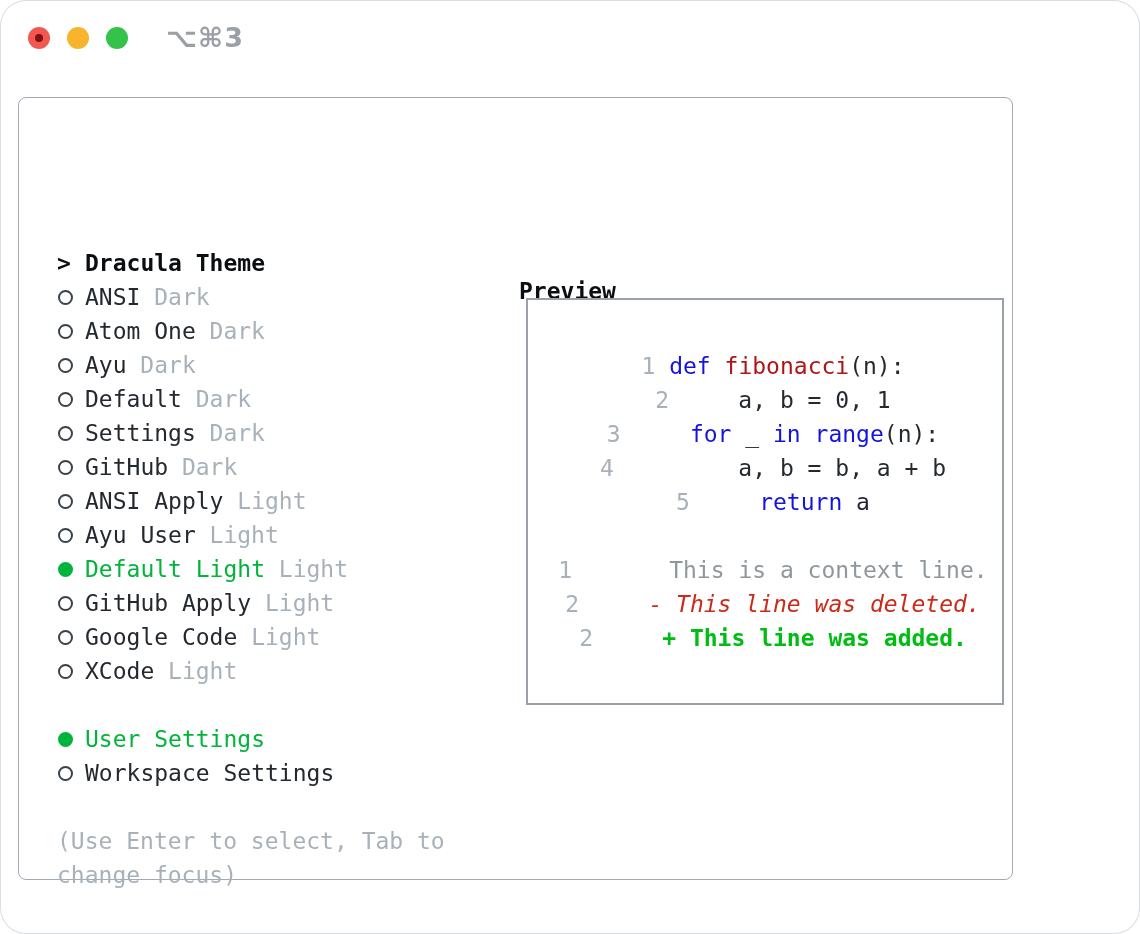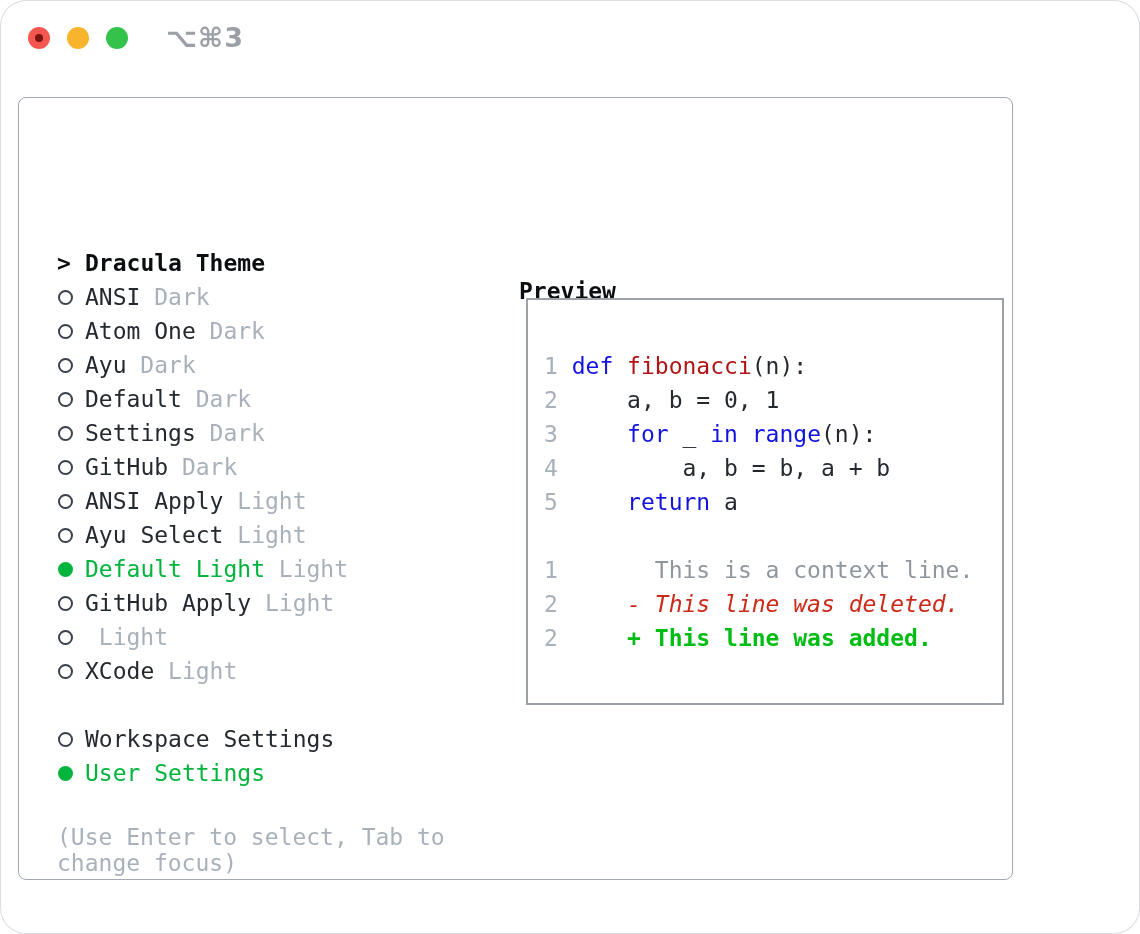"1 def fibonacci(n):" pre.codeview { text-align: none -> center }
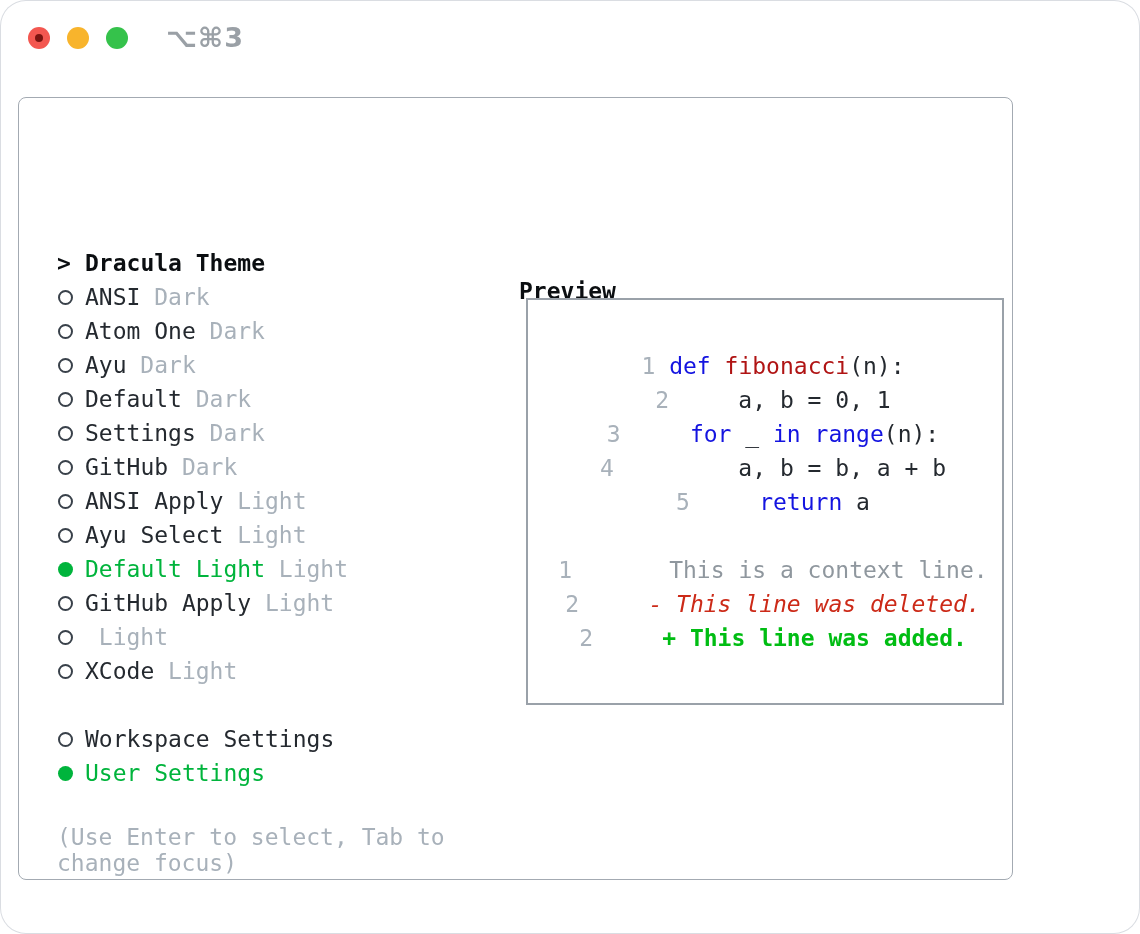"Ayu Select" span.name { text: Select -> User }
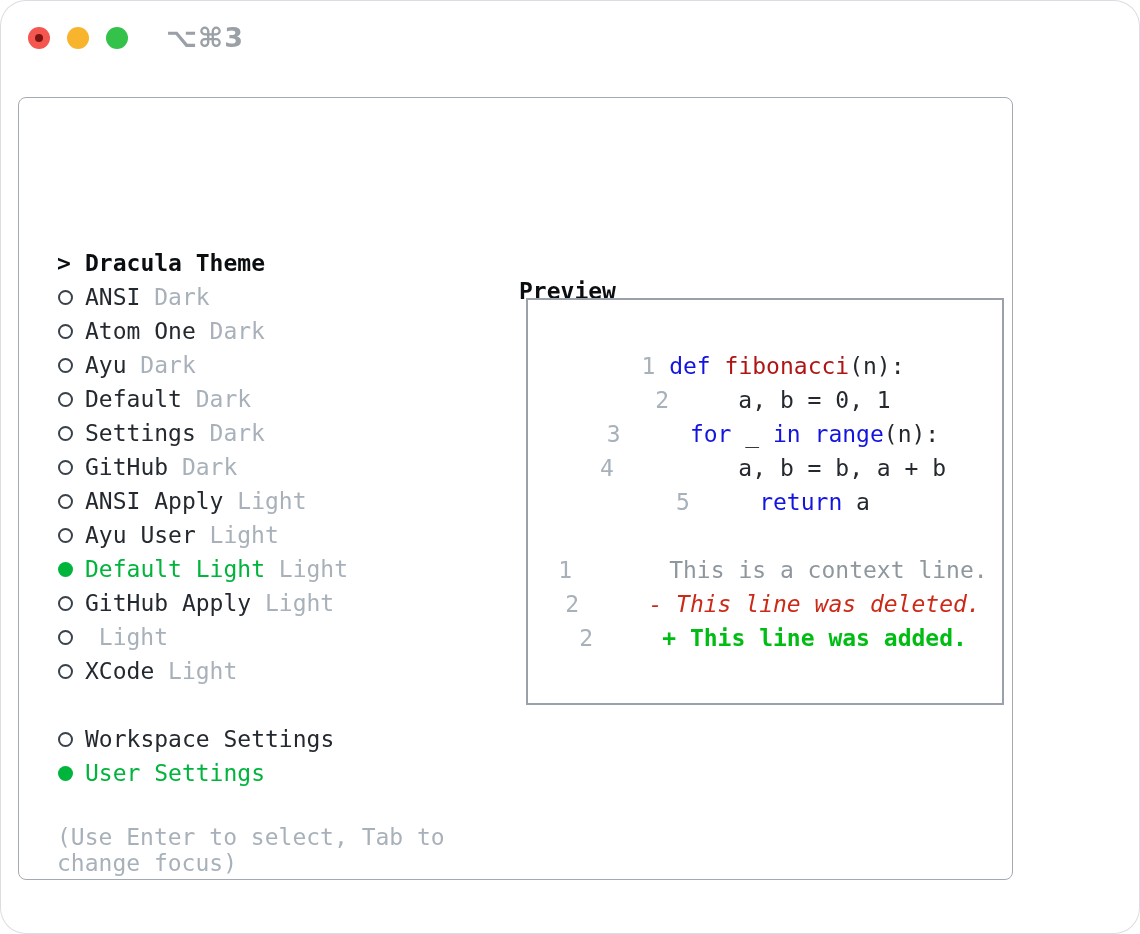"Google Code" span.name { html: none -> <span>Google Code</span> }
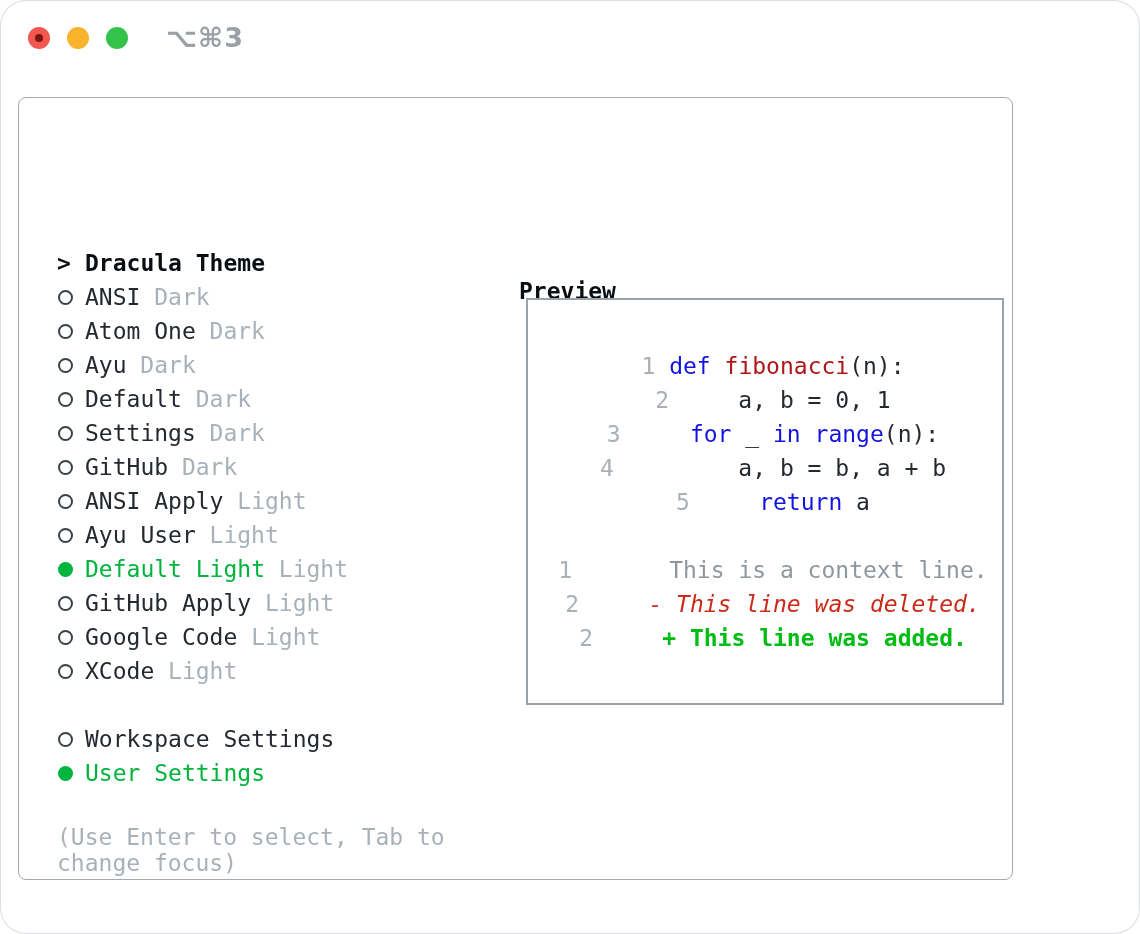"Workspace Settings" div.row { order: before "User Settings" -> after "User Settings" }
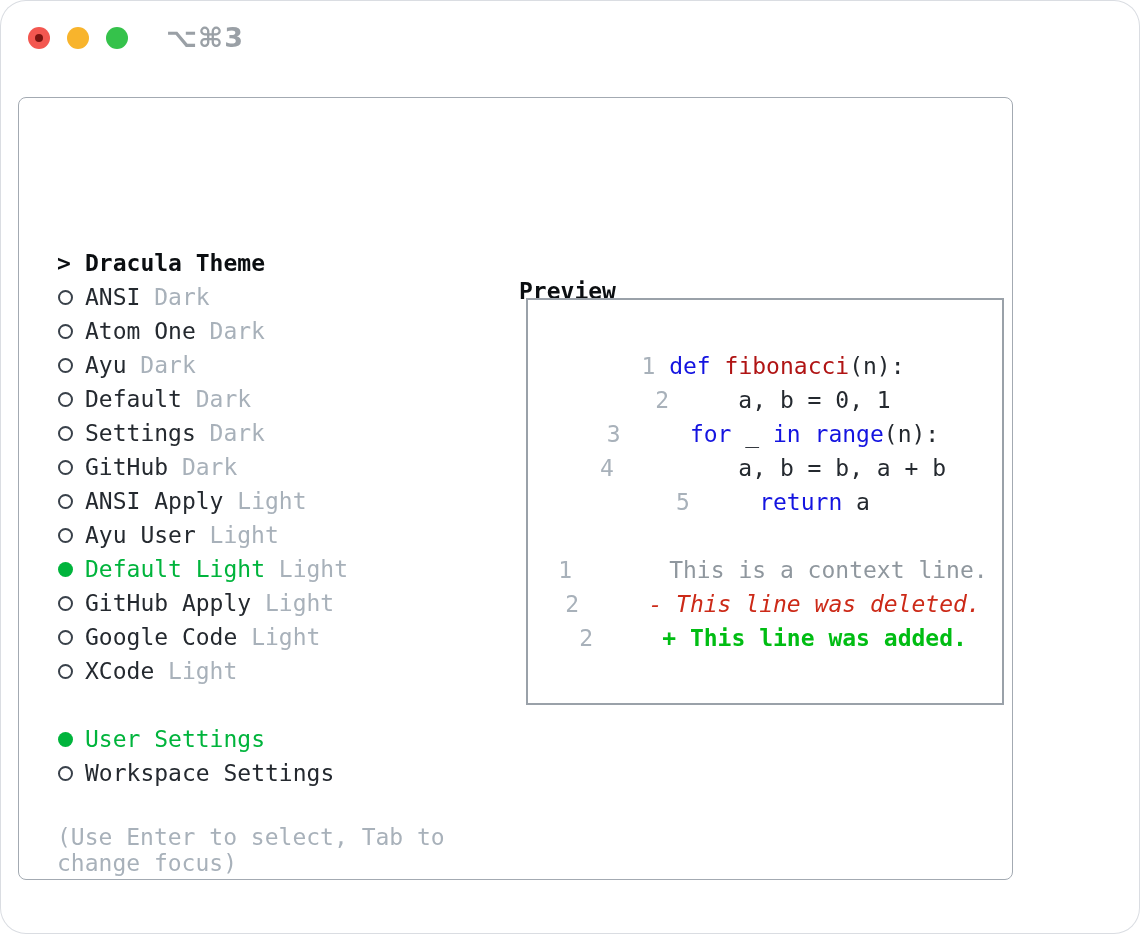"(Use Enter to select, Tab" .help { line-height: 26px -> 34px }
